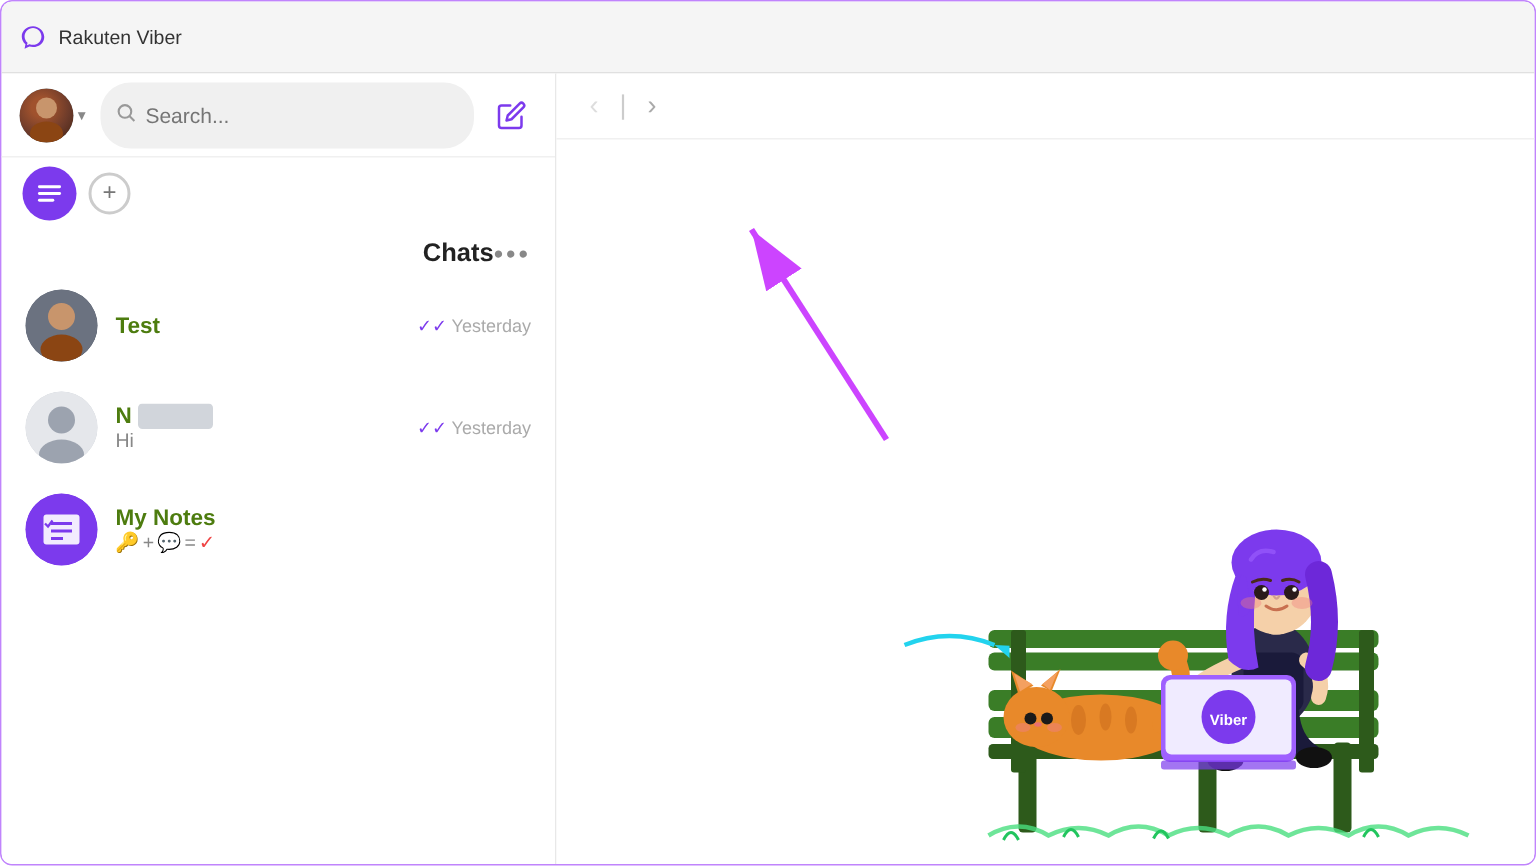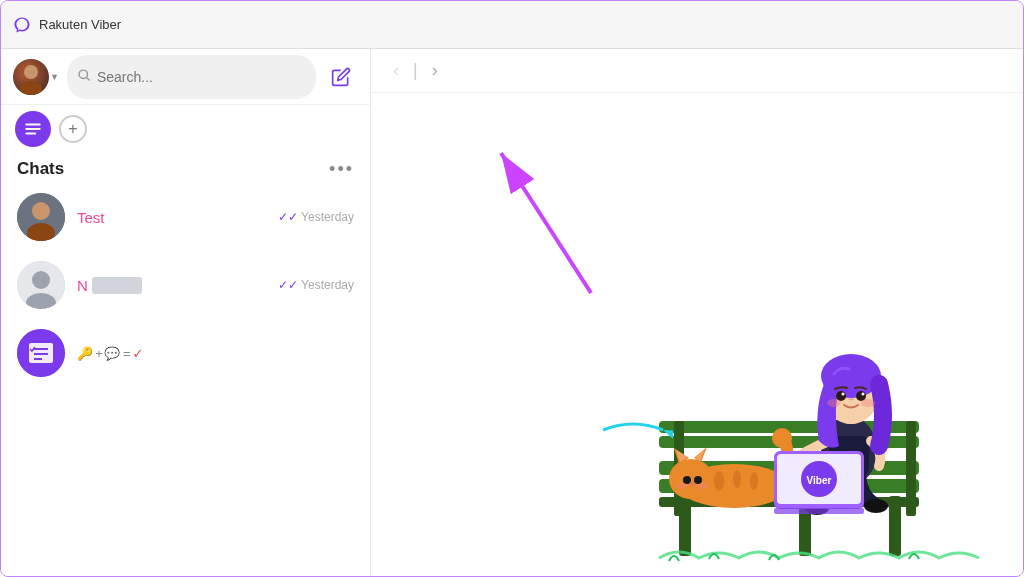"Chats" .section-header { justify-content: space-between -> flex-end }
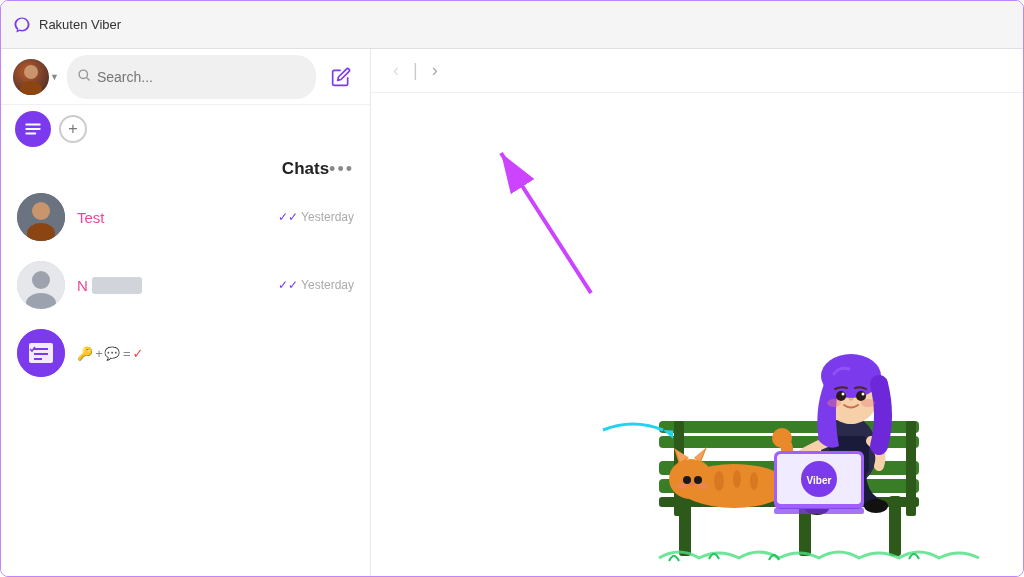"Test" .chat-name { color: #ec4899 -> #4d7c0f; font-weight: 400 -> 700 }
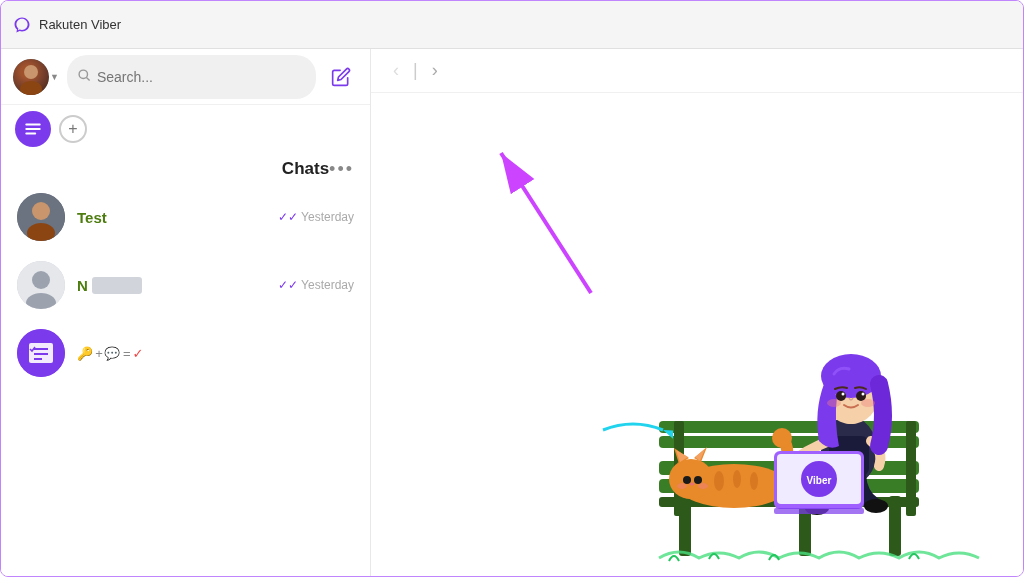"Hi" div.chat-preview { html: none -> <div>Hi</div> }
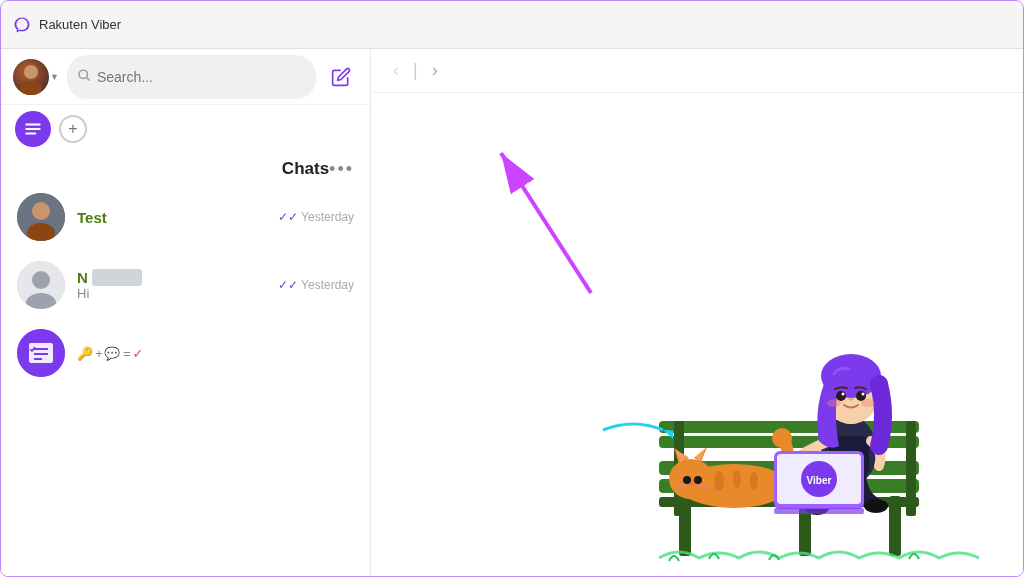"My Notes" div.chat-name { html: none -> <div>My Notes</div> }
